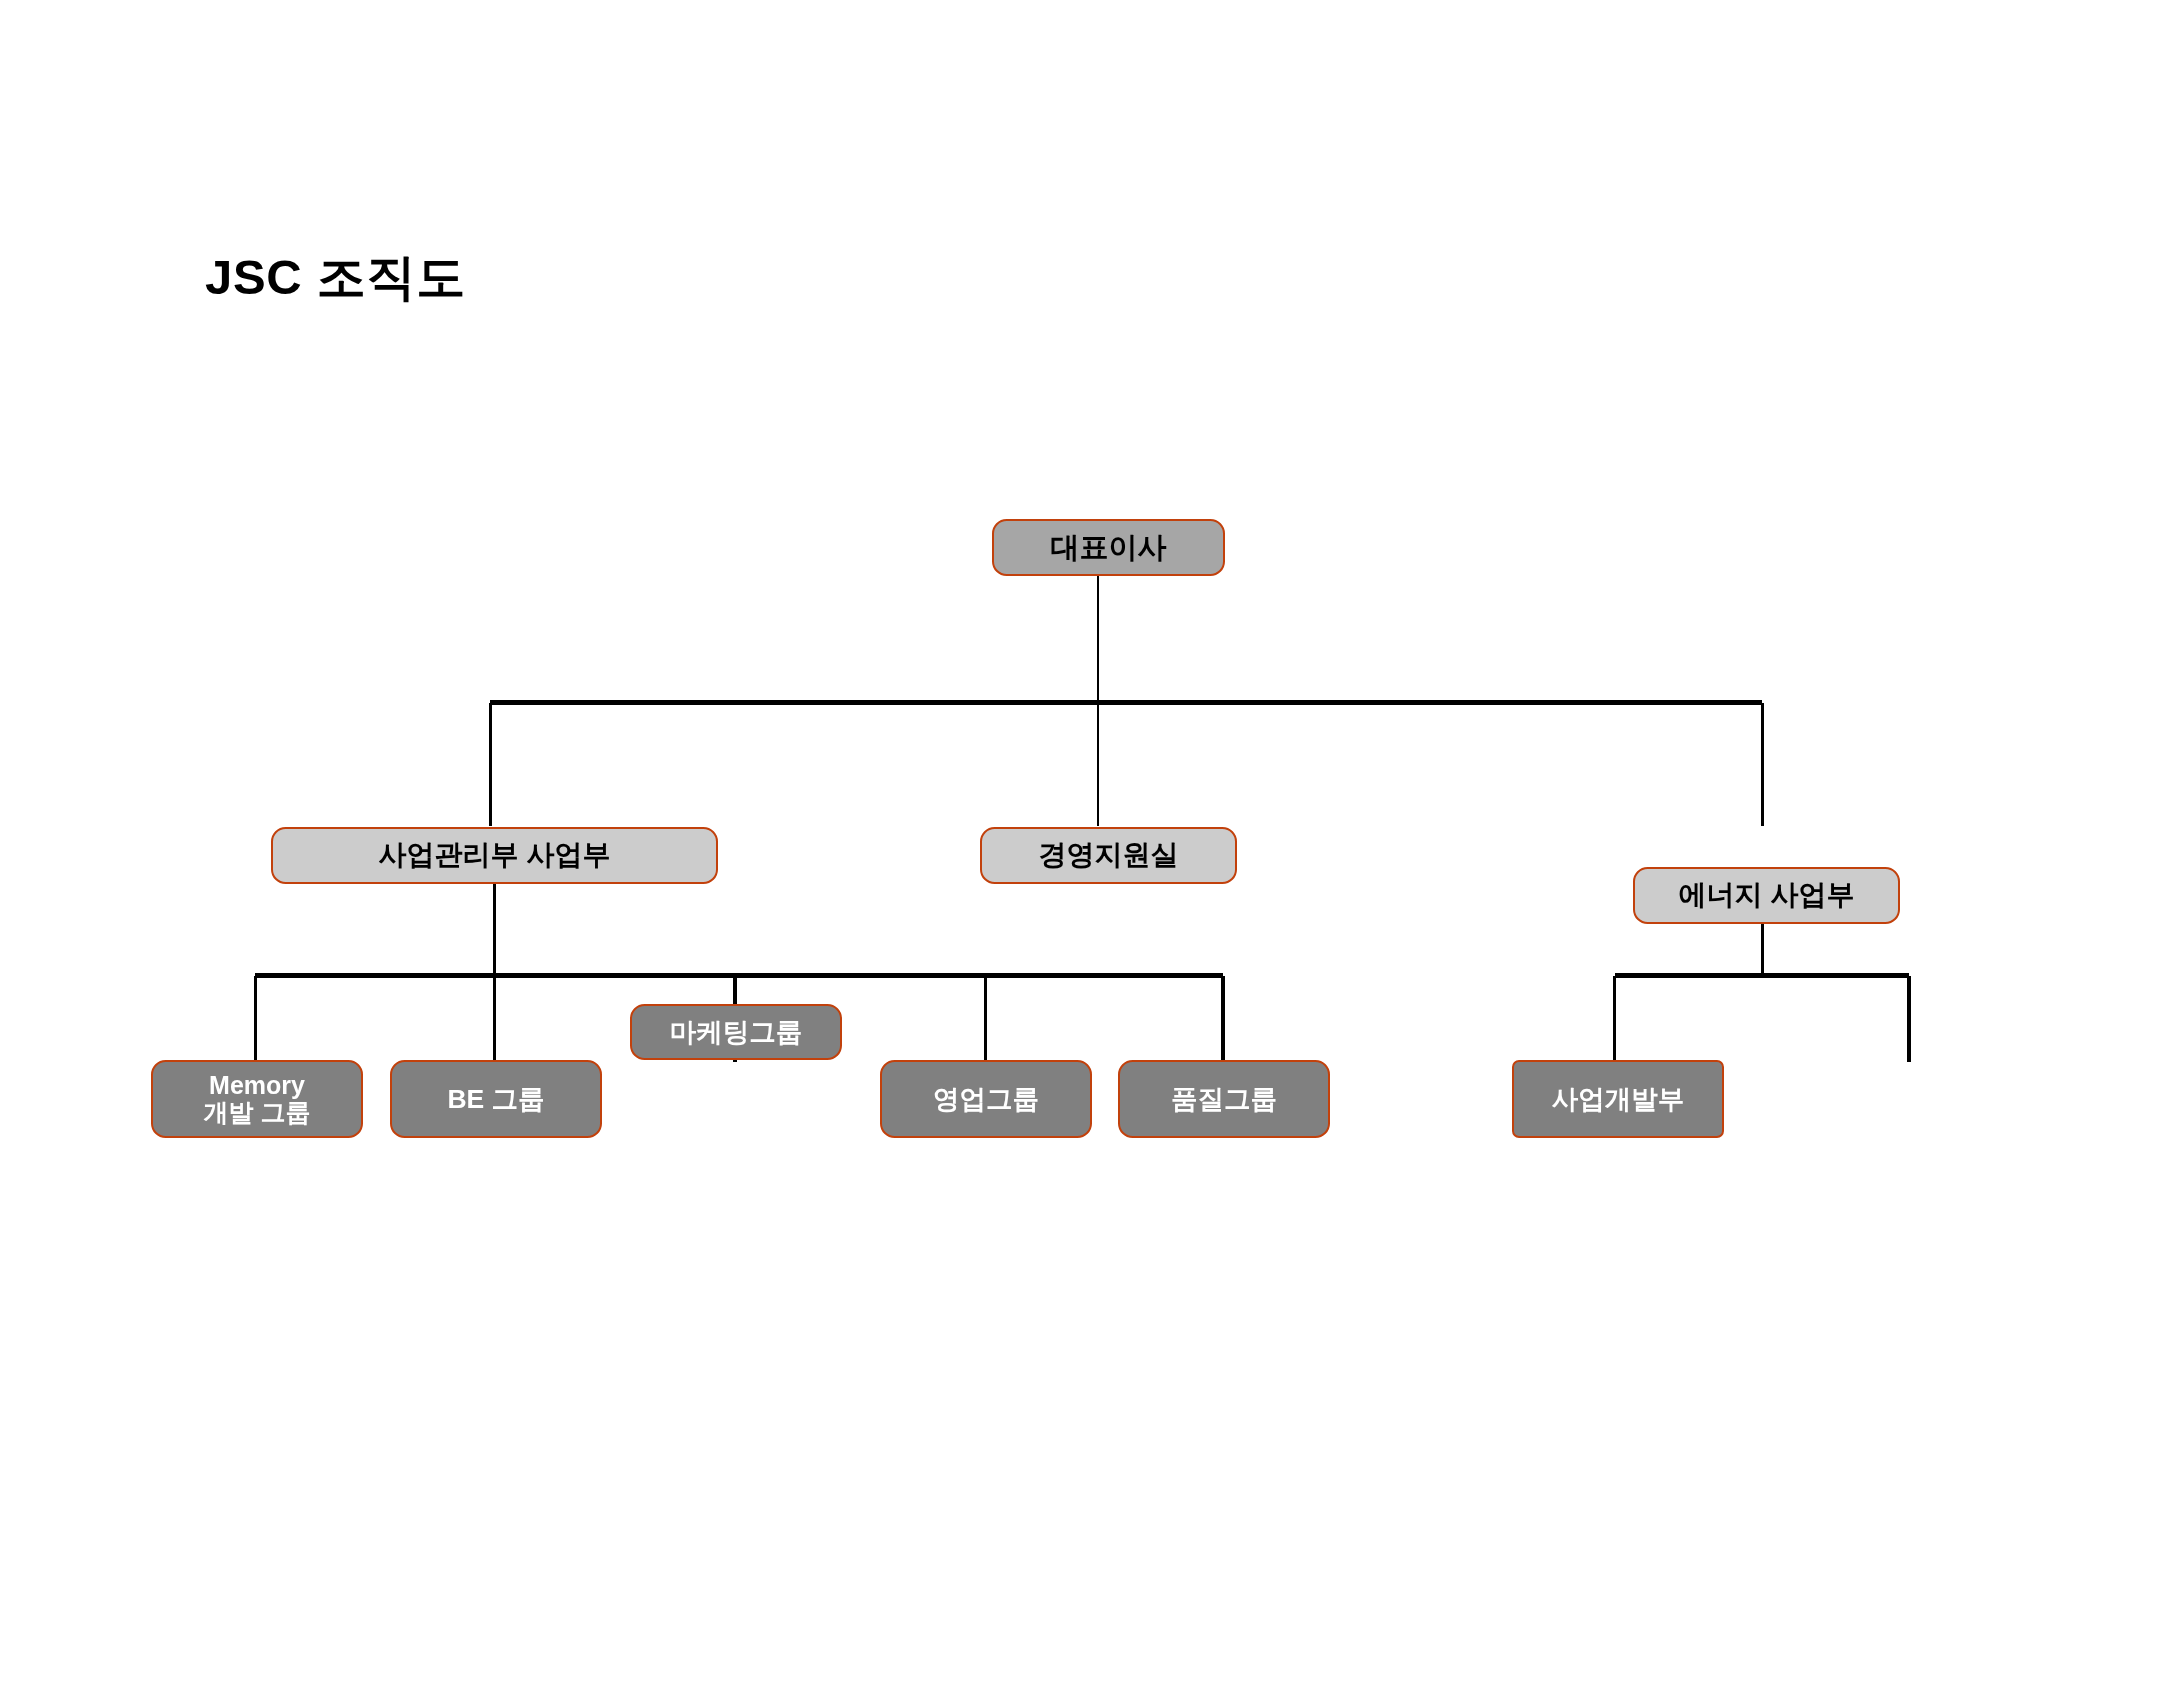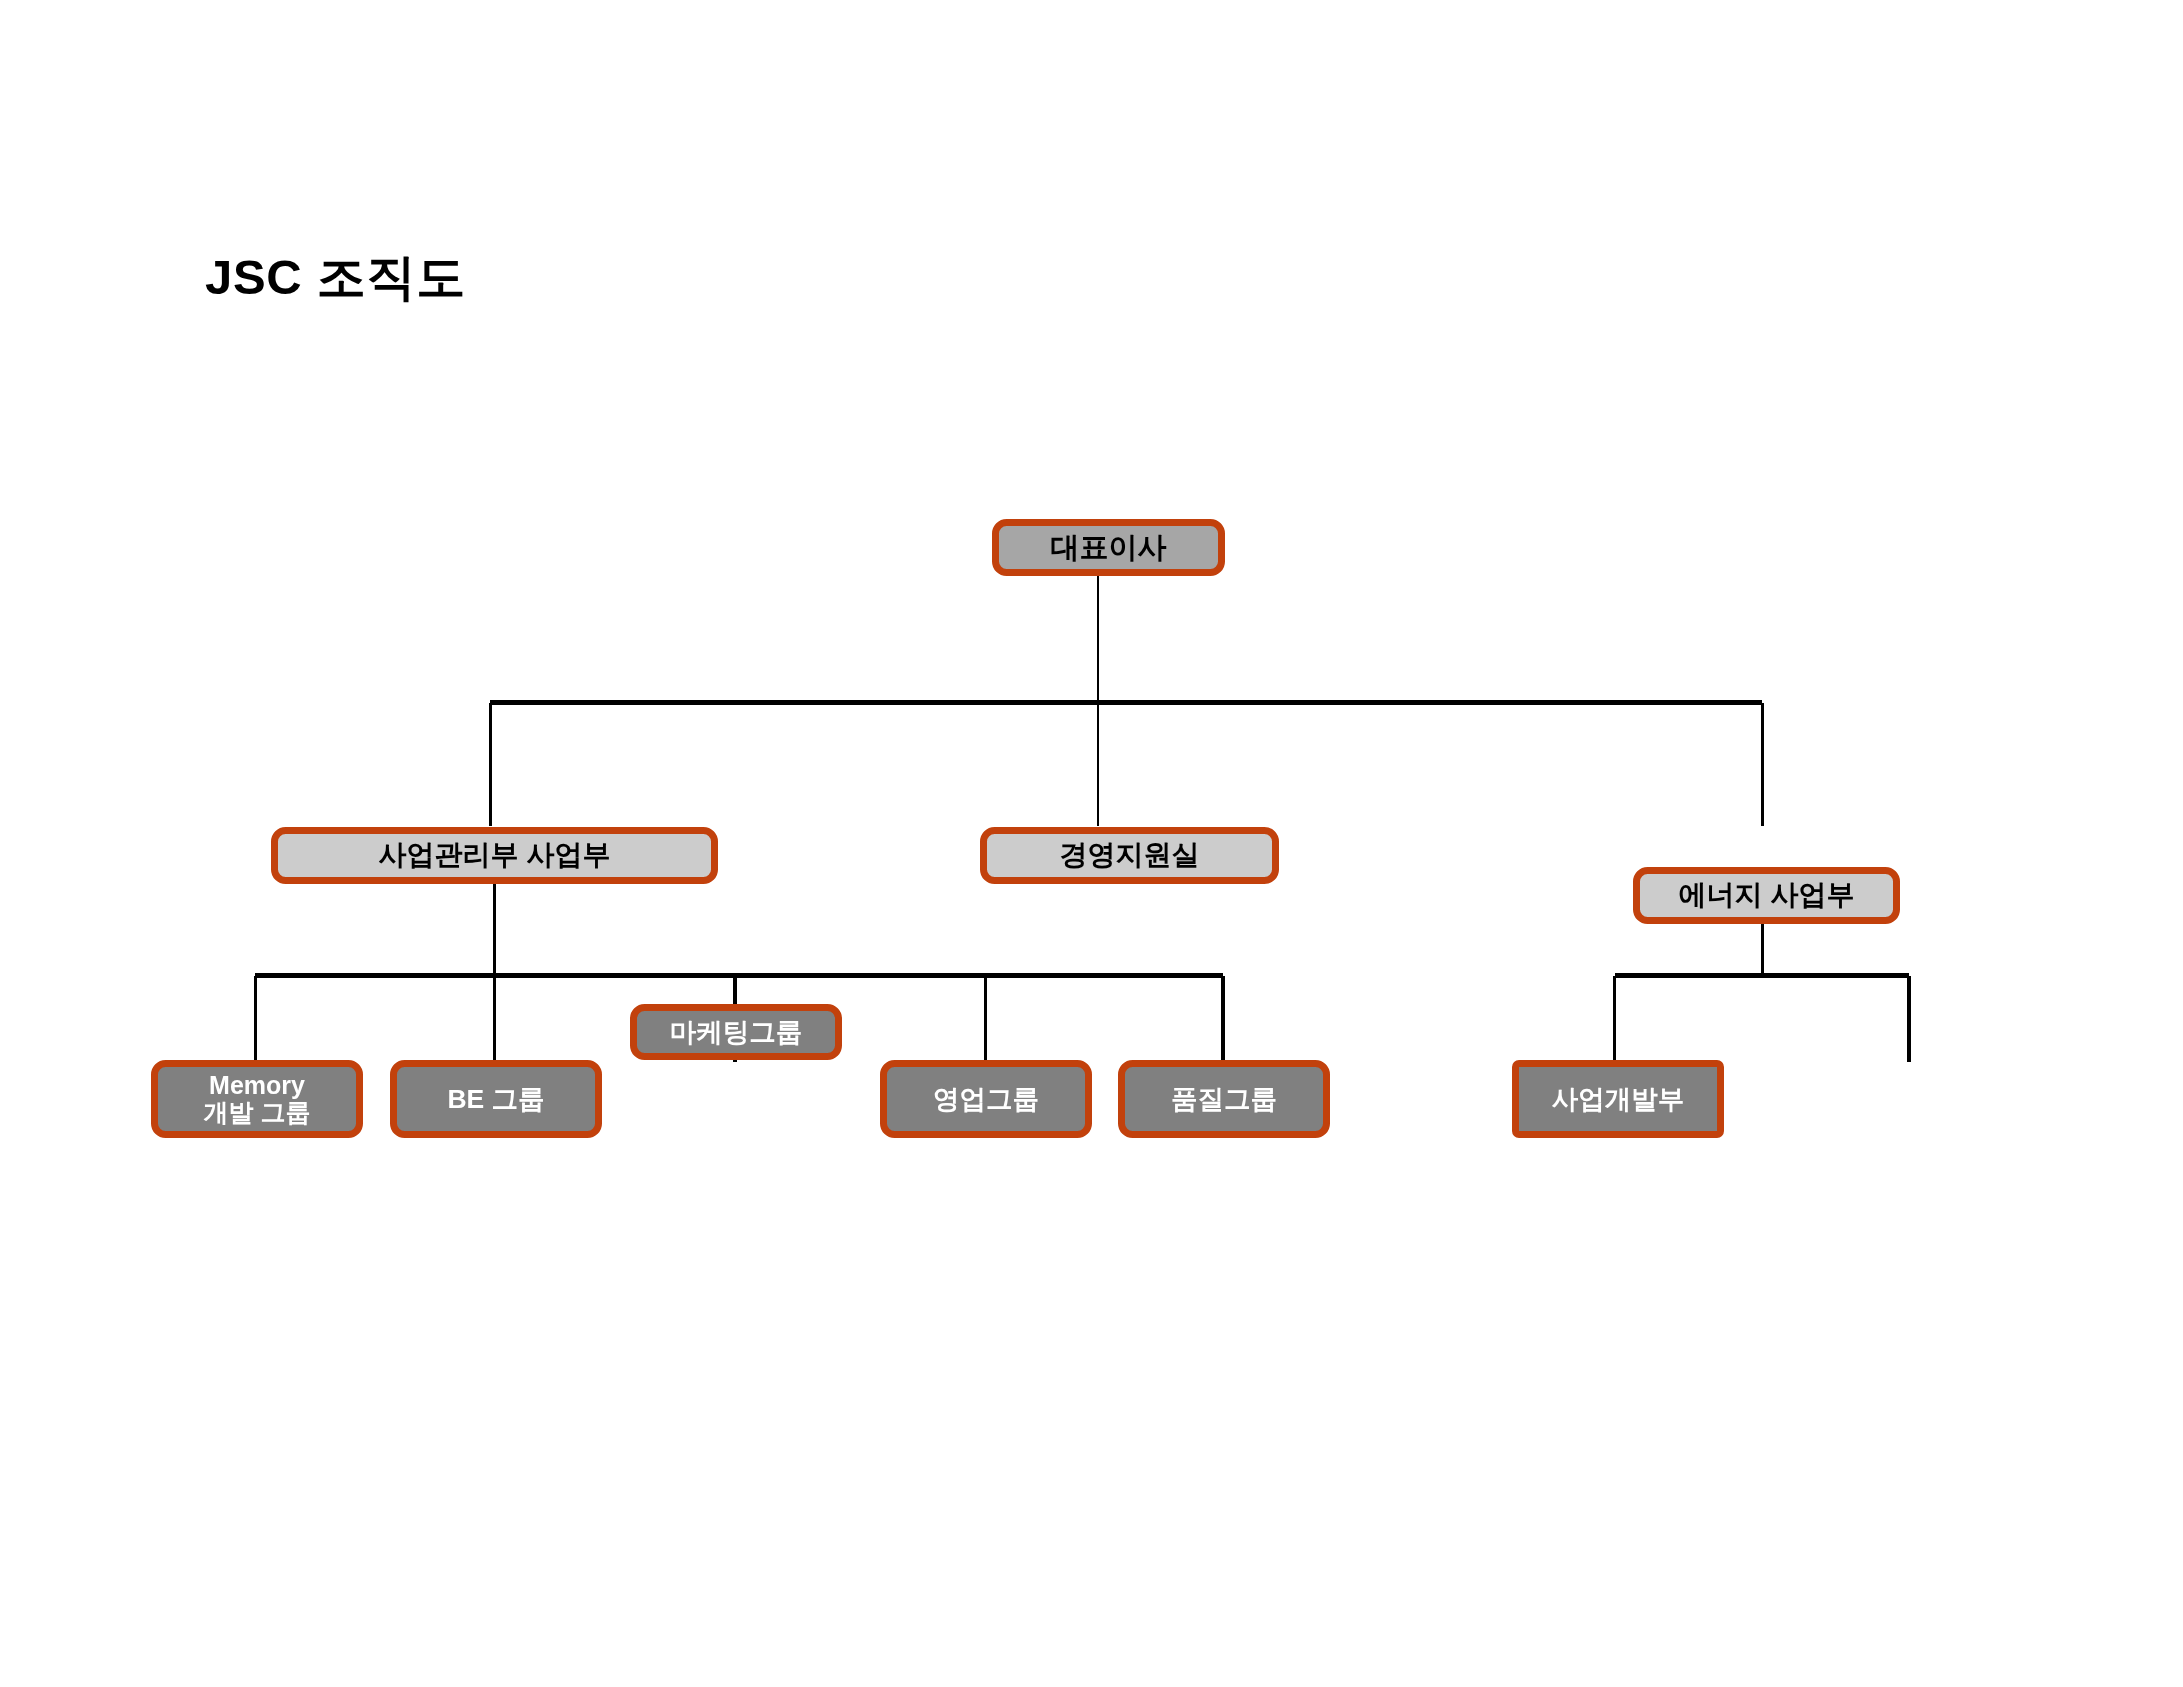"대표이사" .node { border: 7px solid #c2410c -> 2px solid #c2410c }
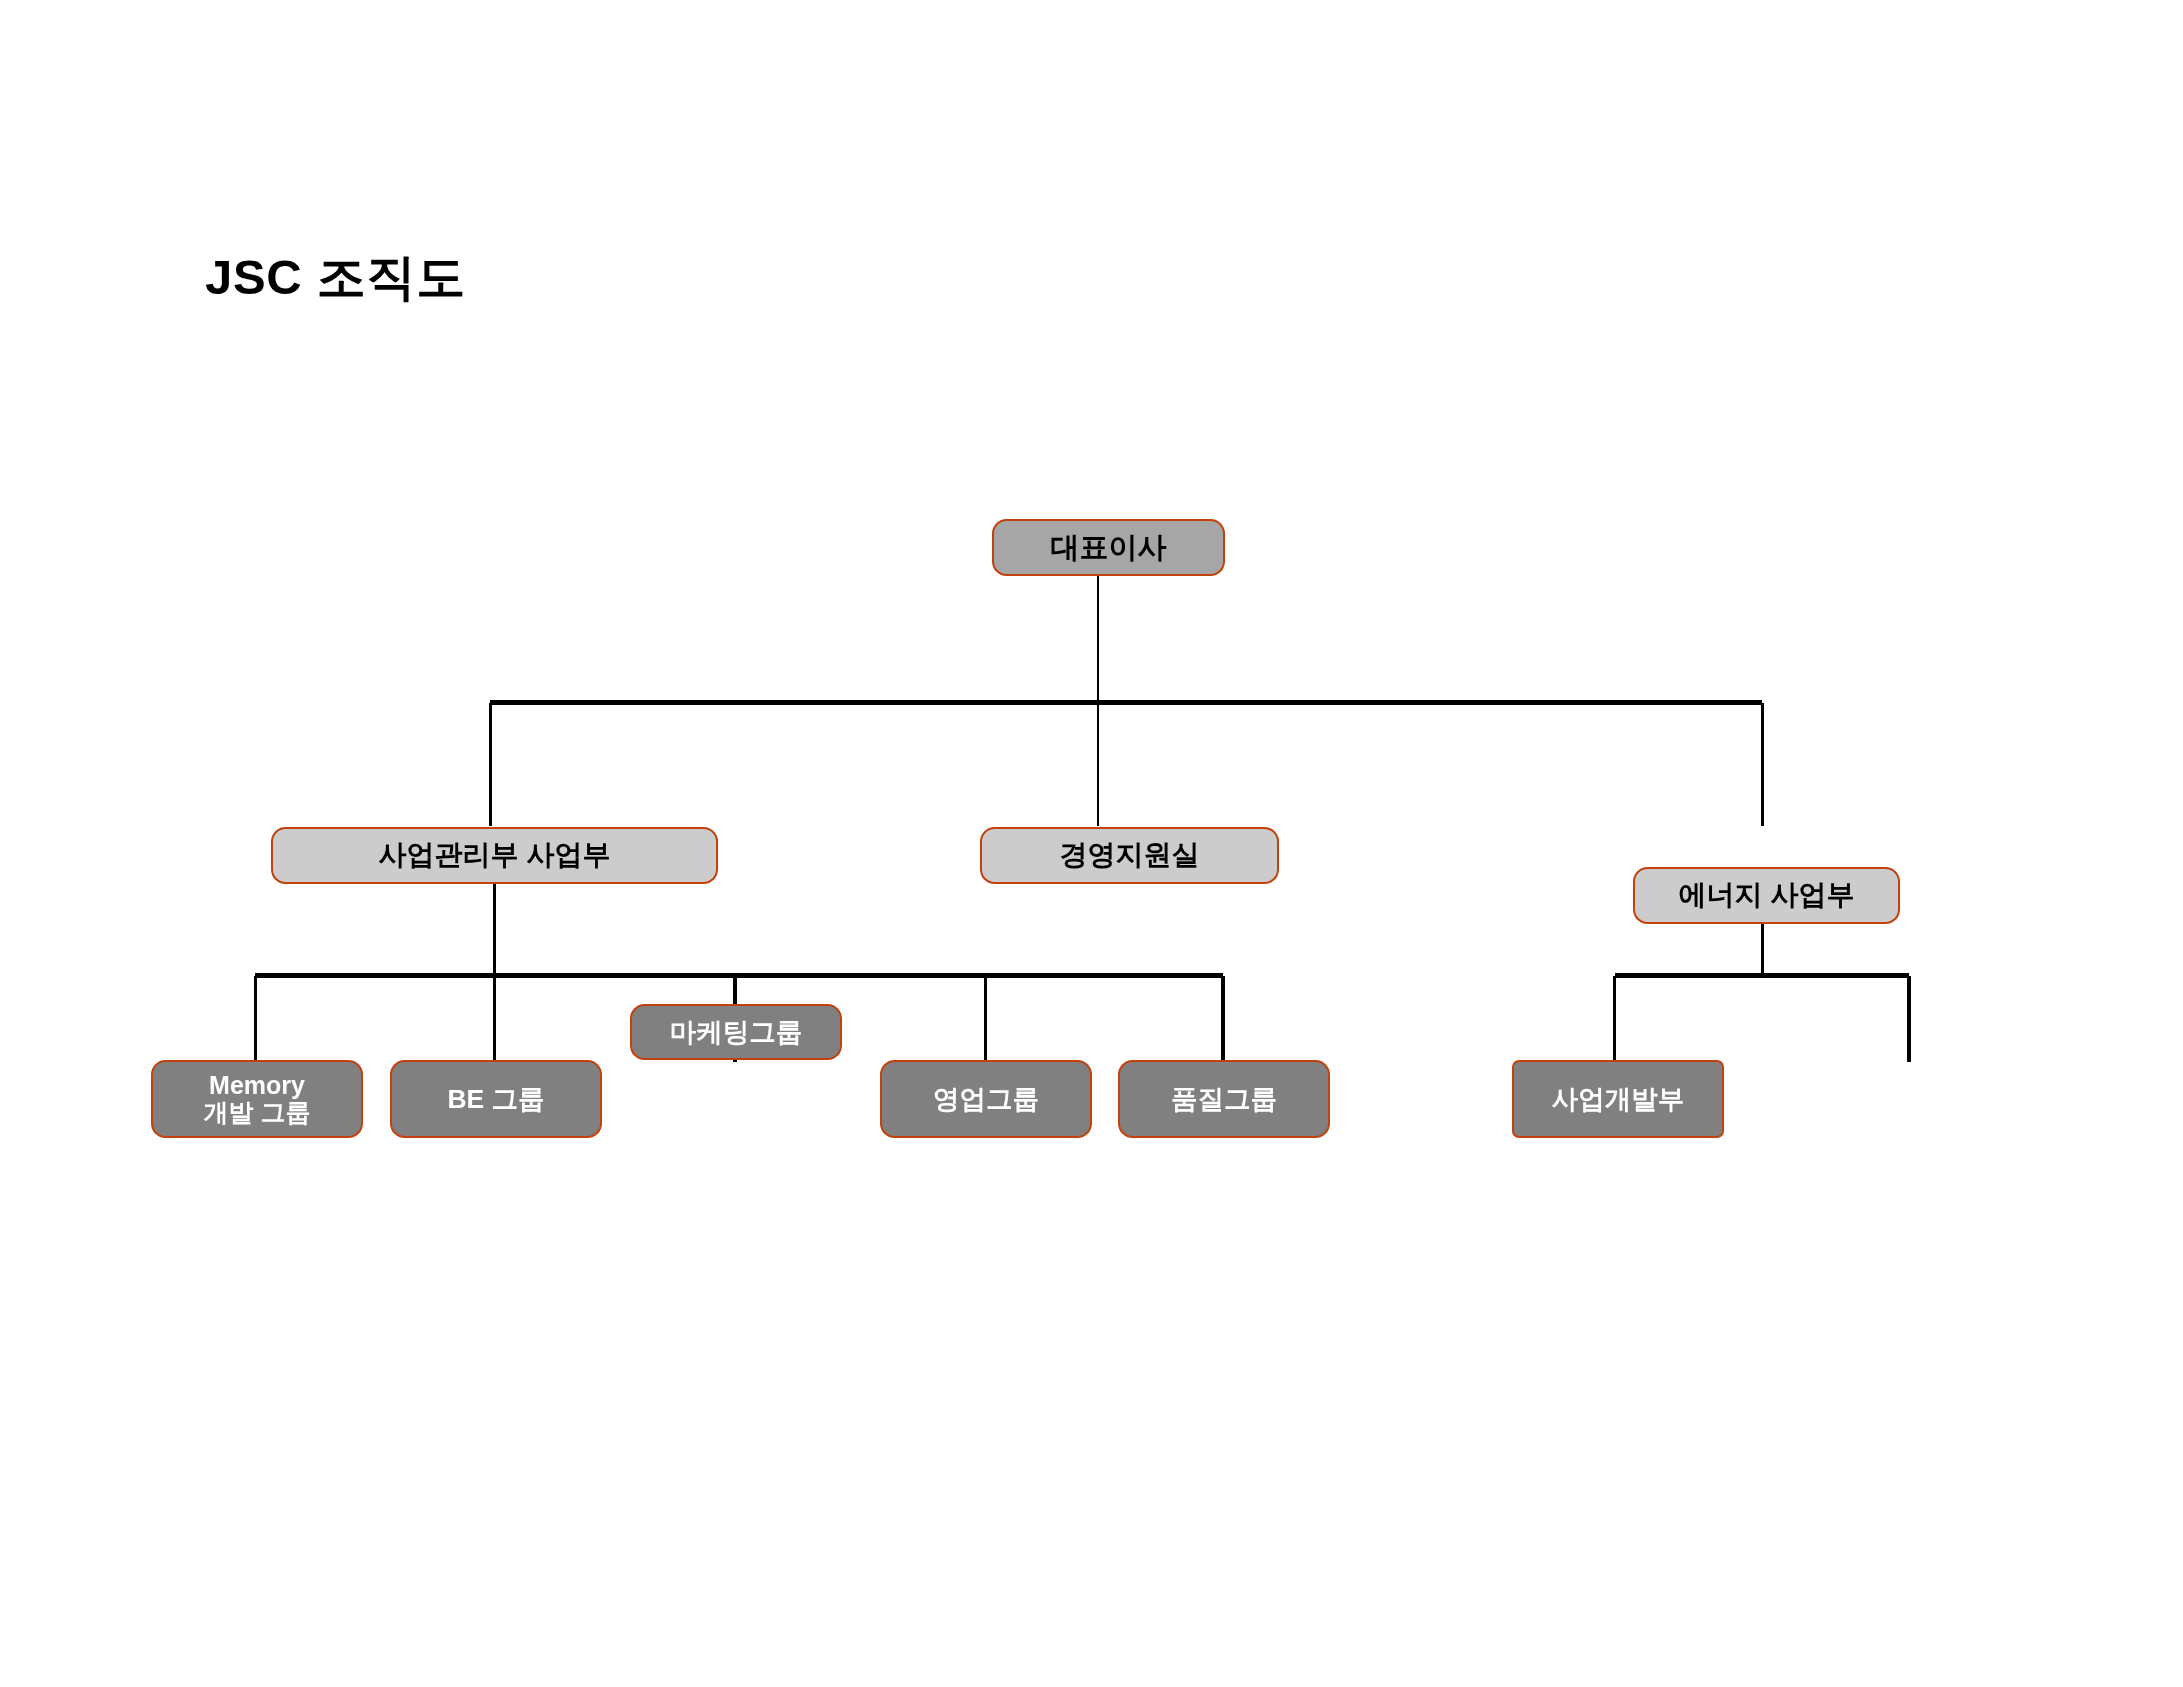"경영지원실" div.node { width: 299px -> 257px }
